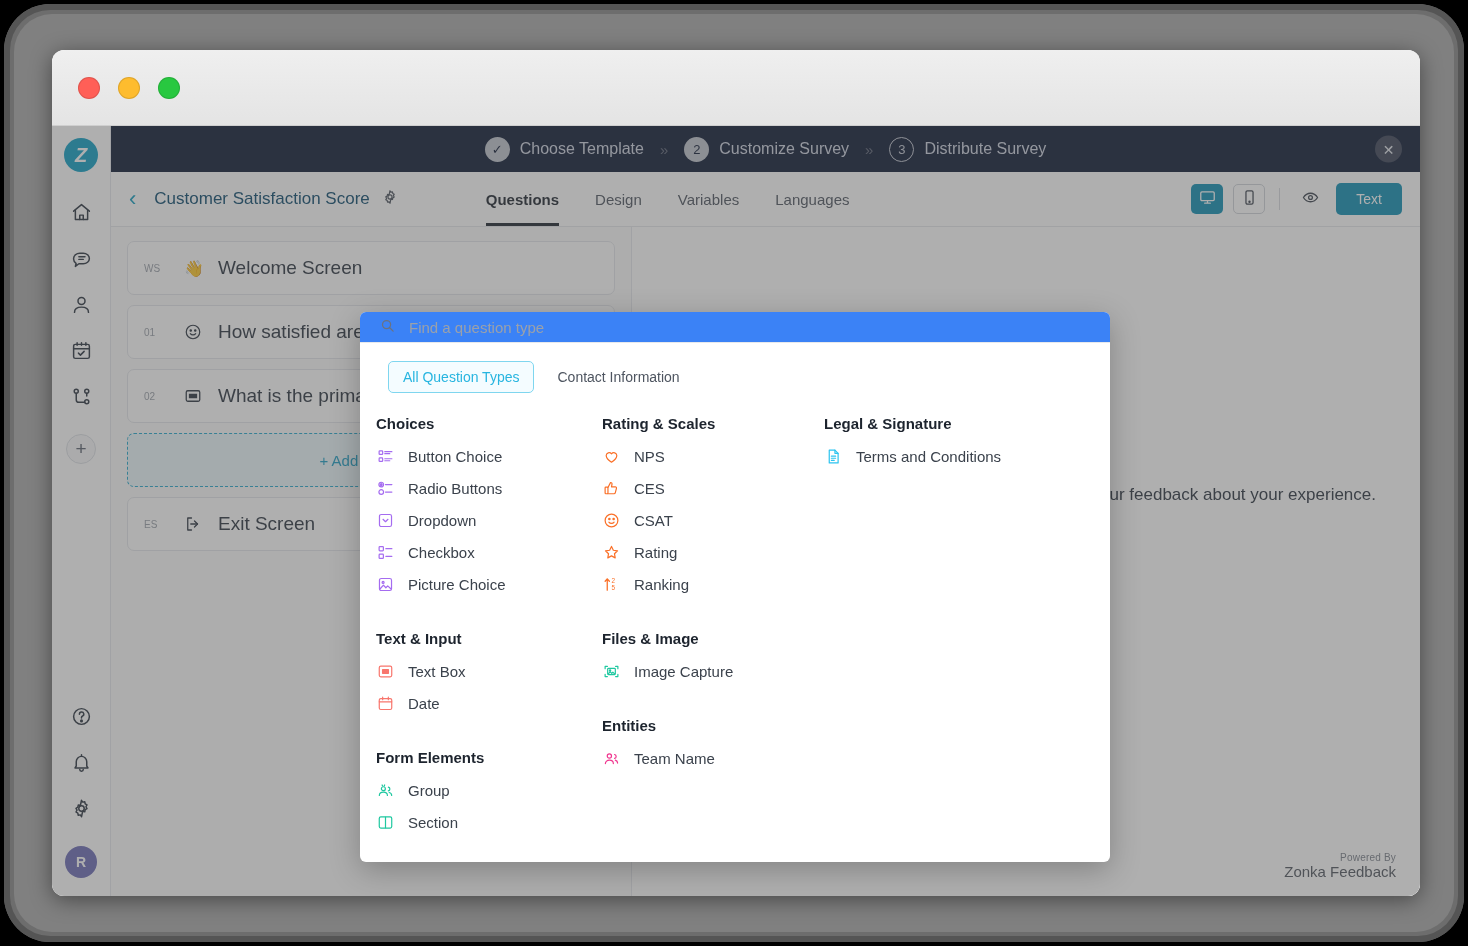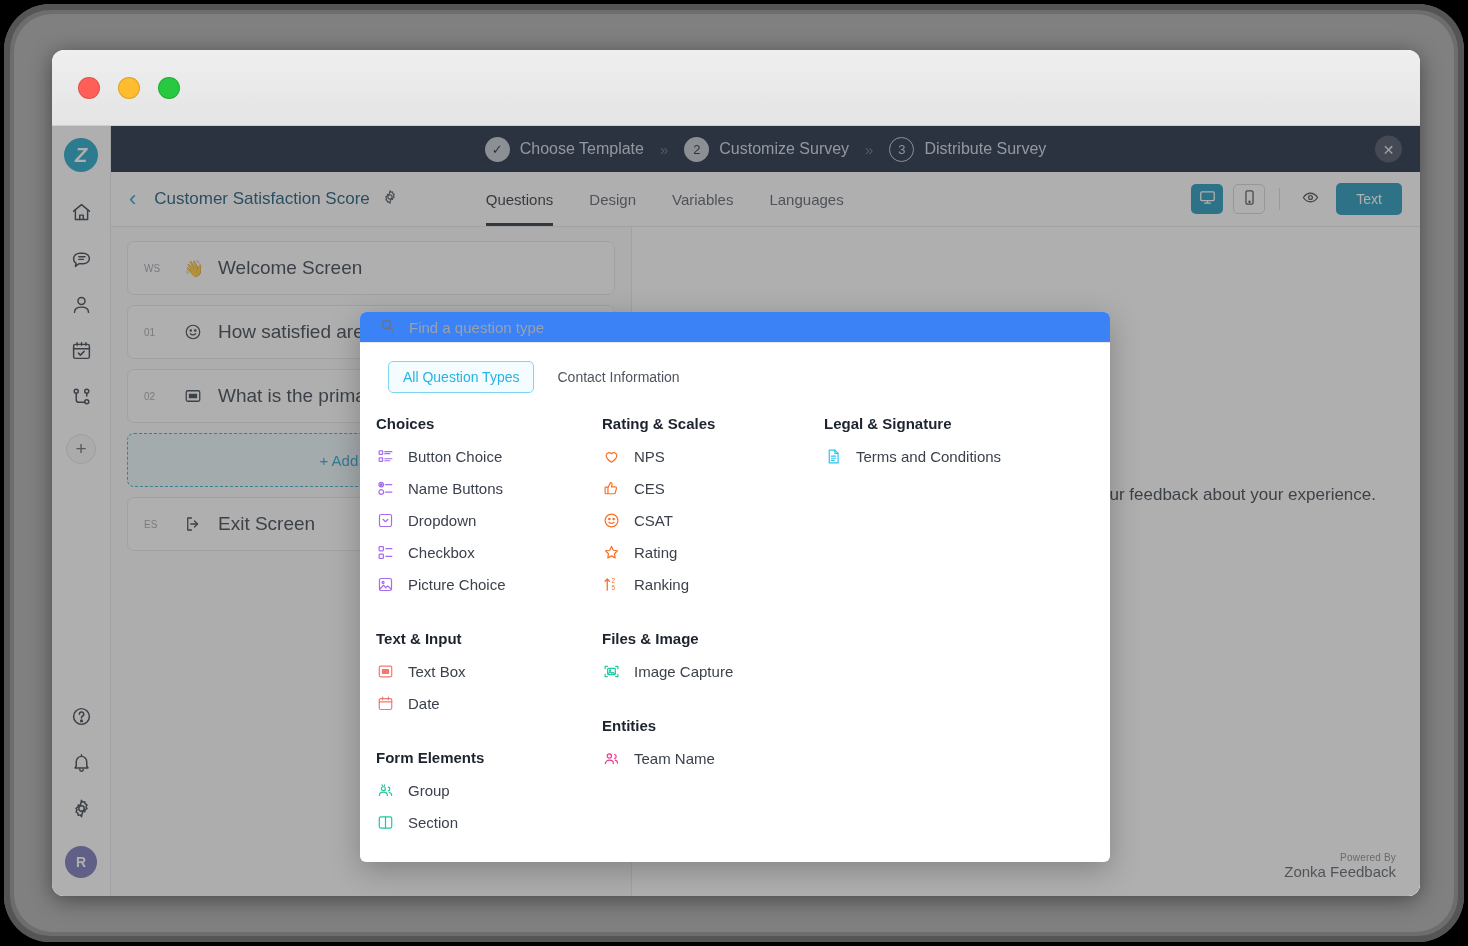"Questions" .tab.active { font-weight: normal -> bold }
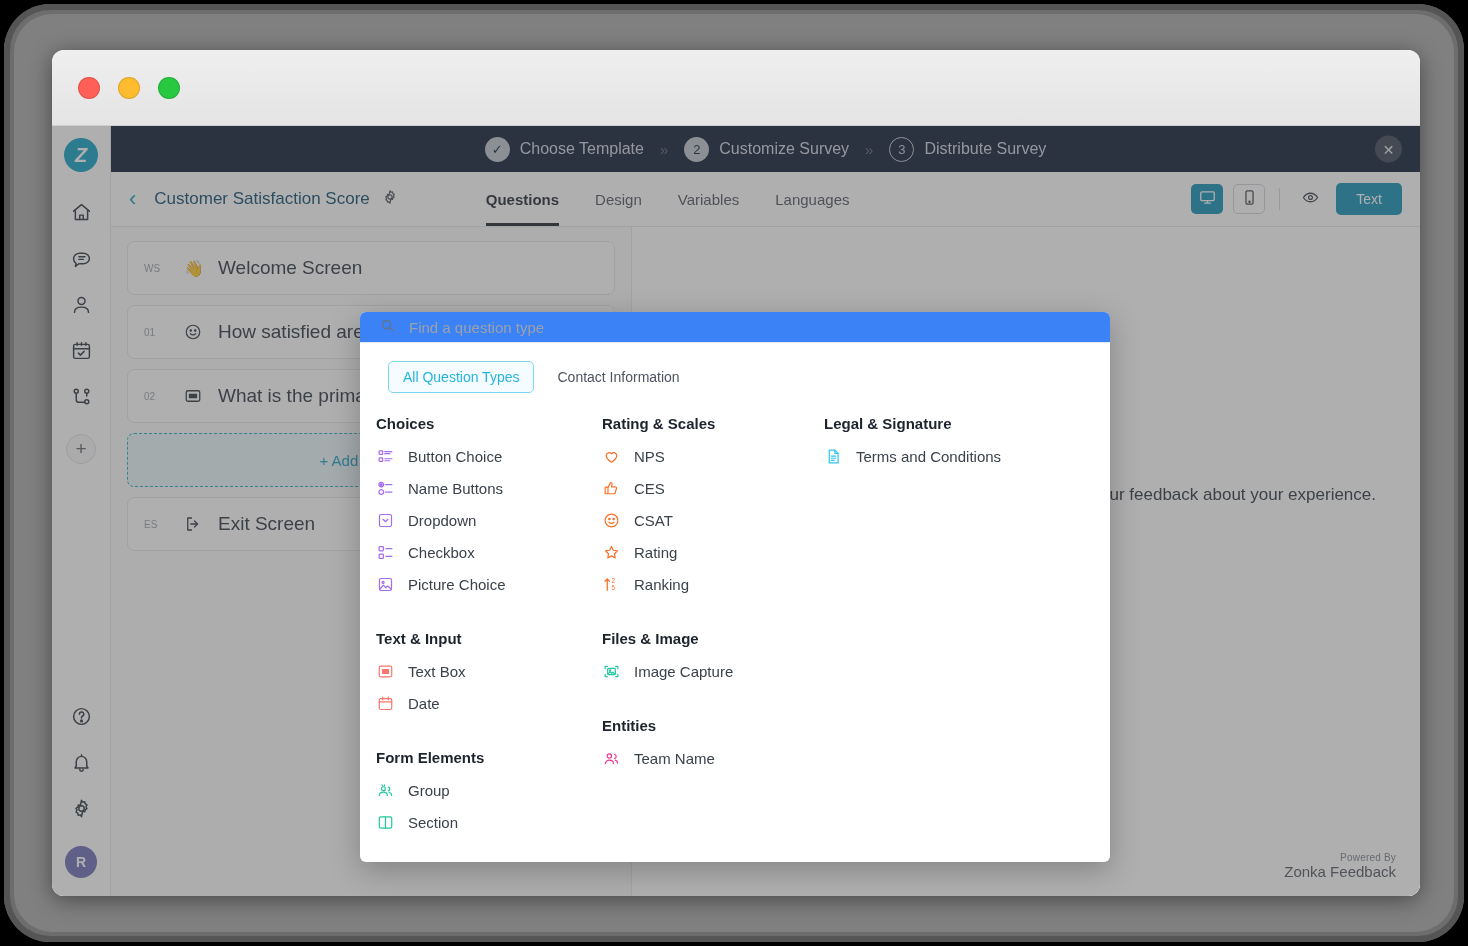"Name Buttons" span { text: Name -> Radio }
